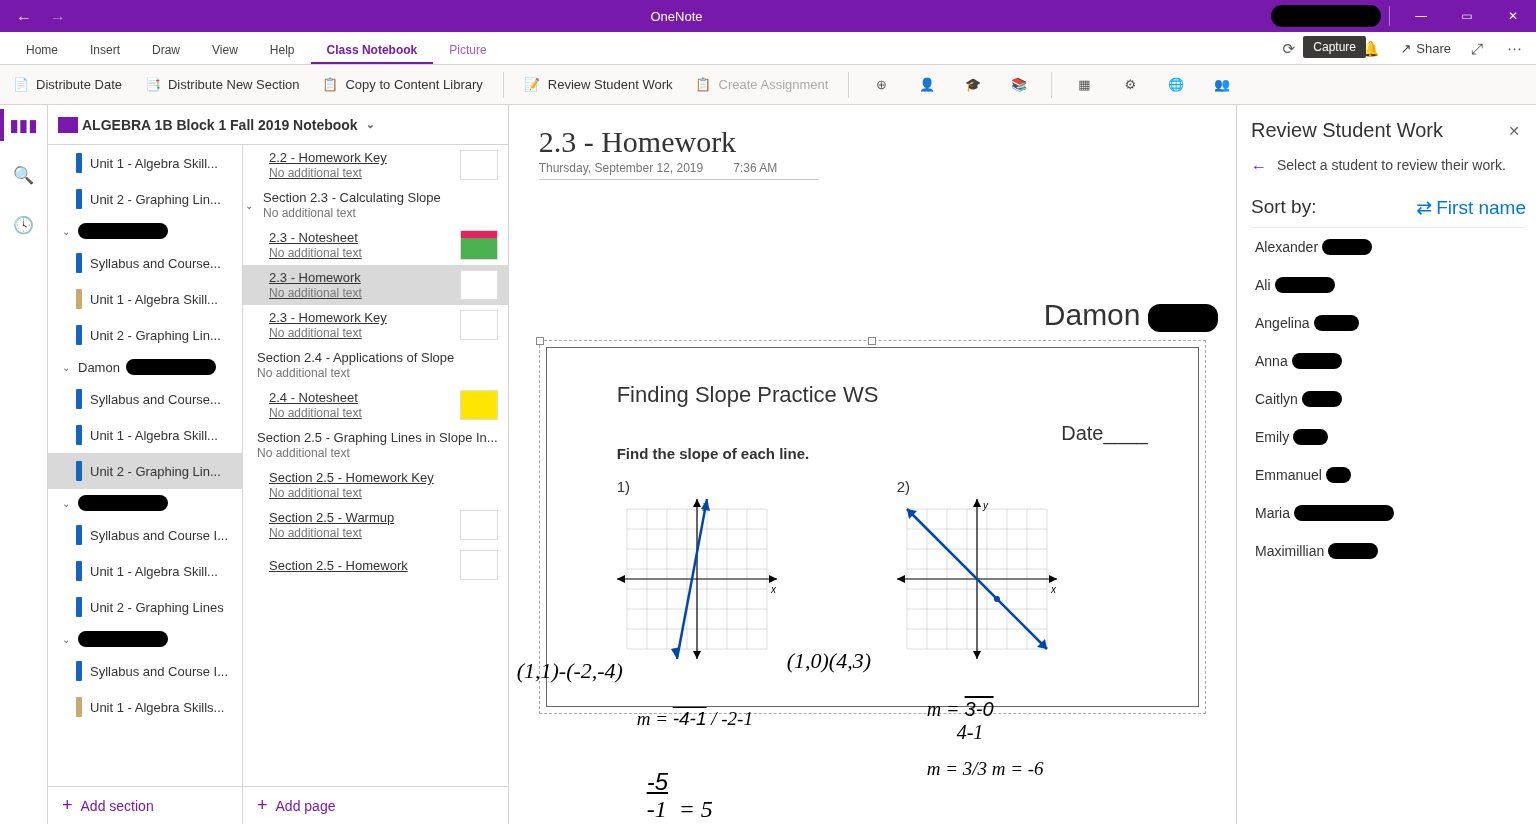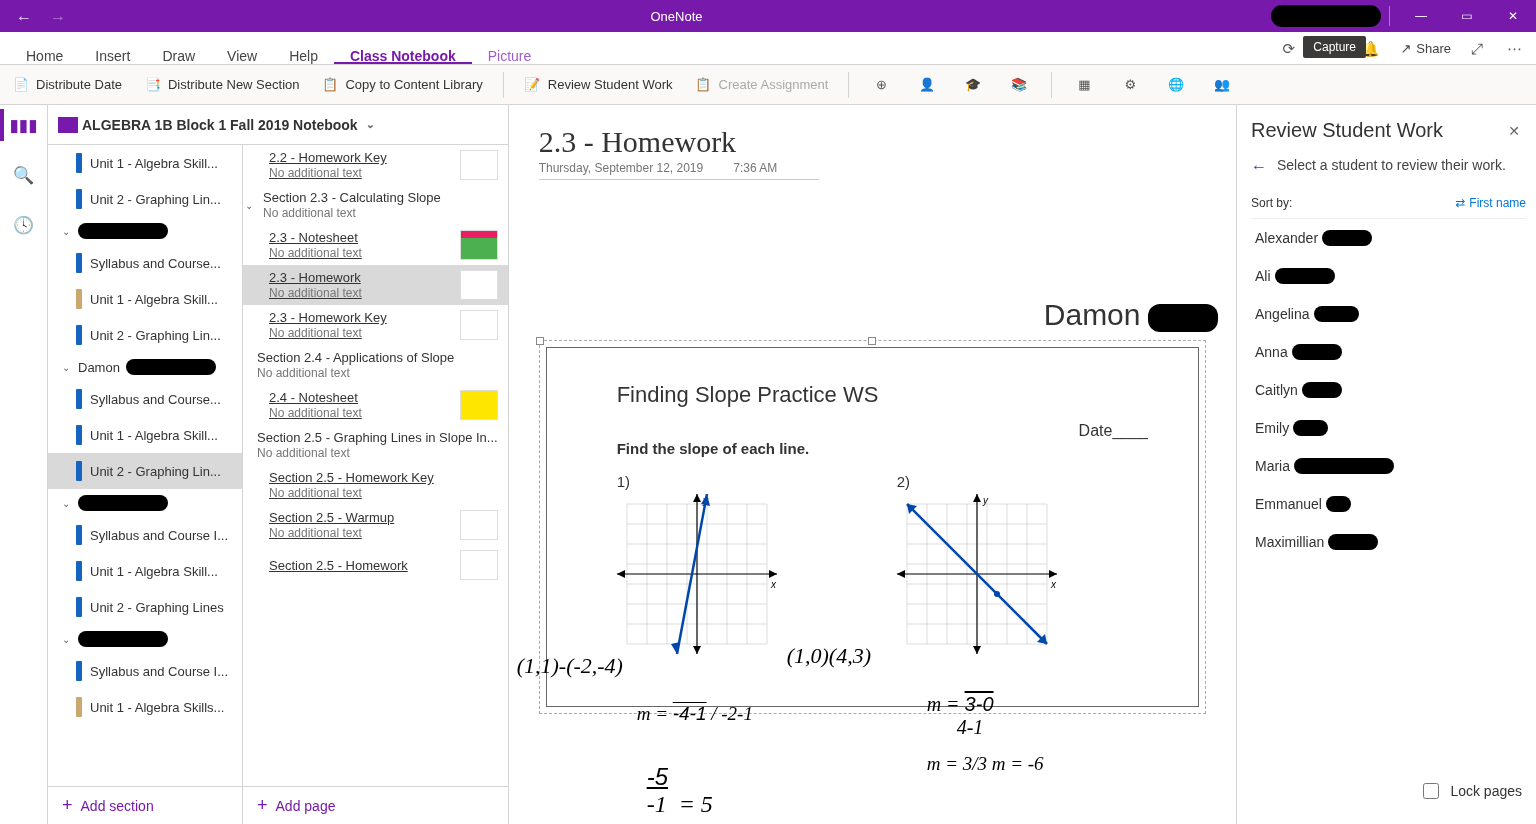"Home" .ribbon-tabs .tab { font-size: 14px -> 12px; padding: 8px 16px -> 2px 16px }
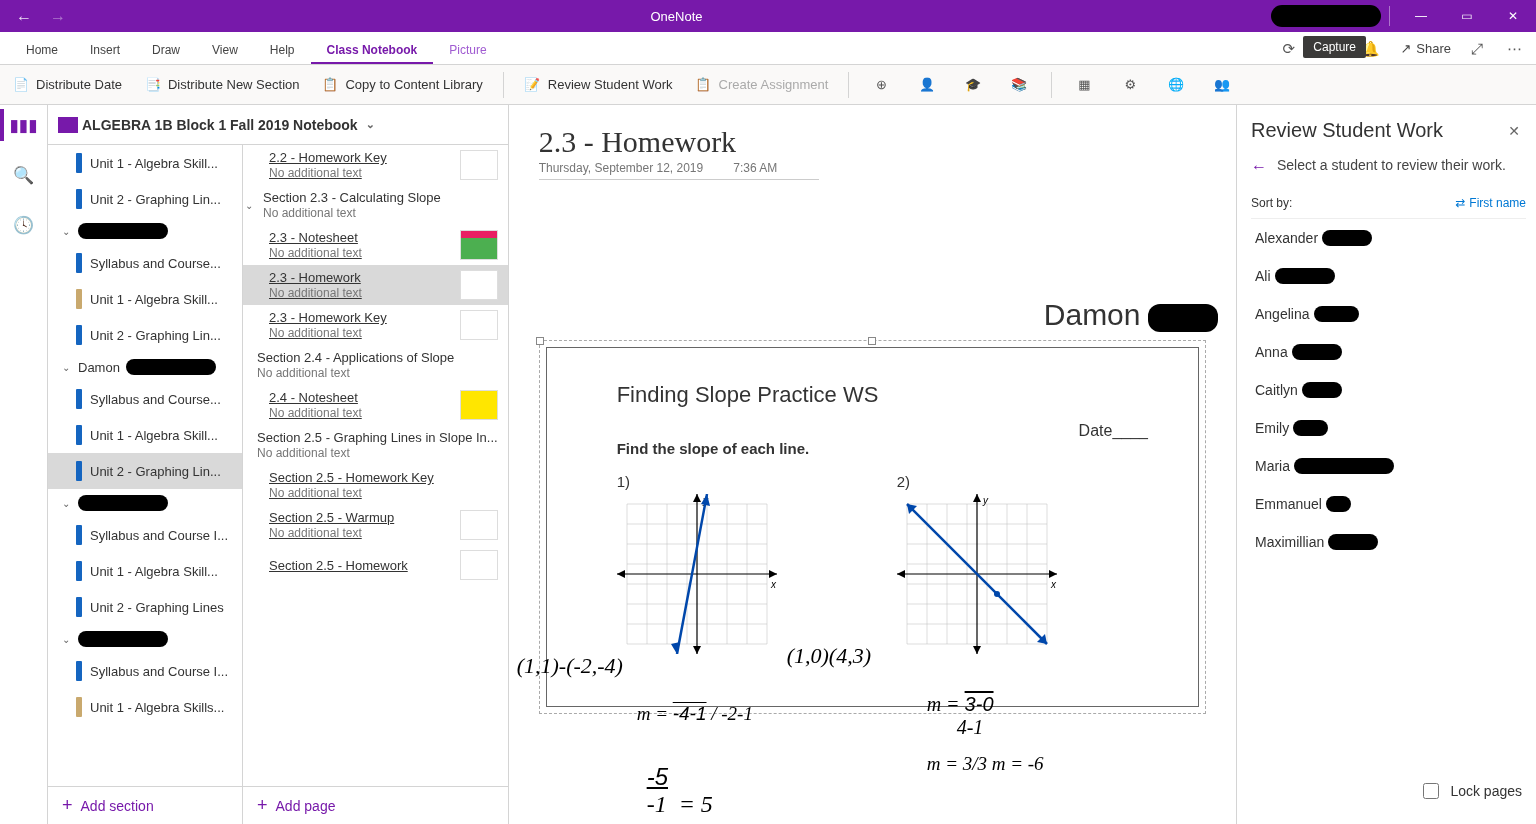"Sort by:" .rp-sort { font-size: 12px -> 19px }
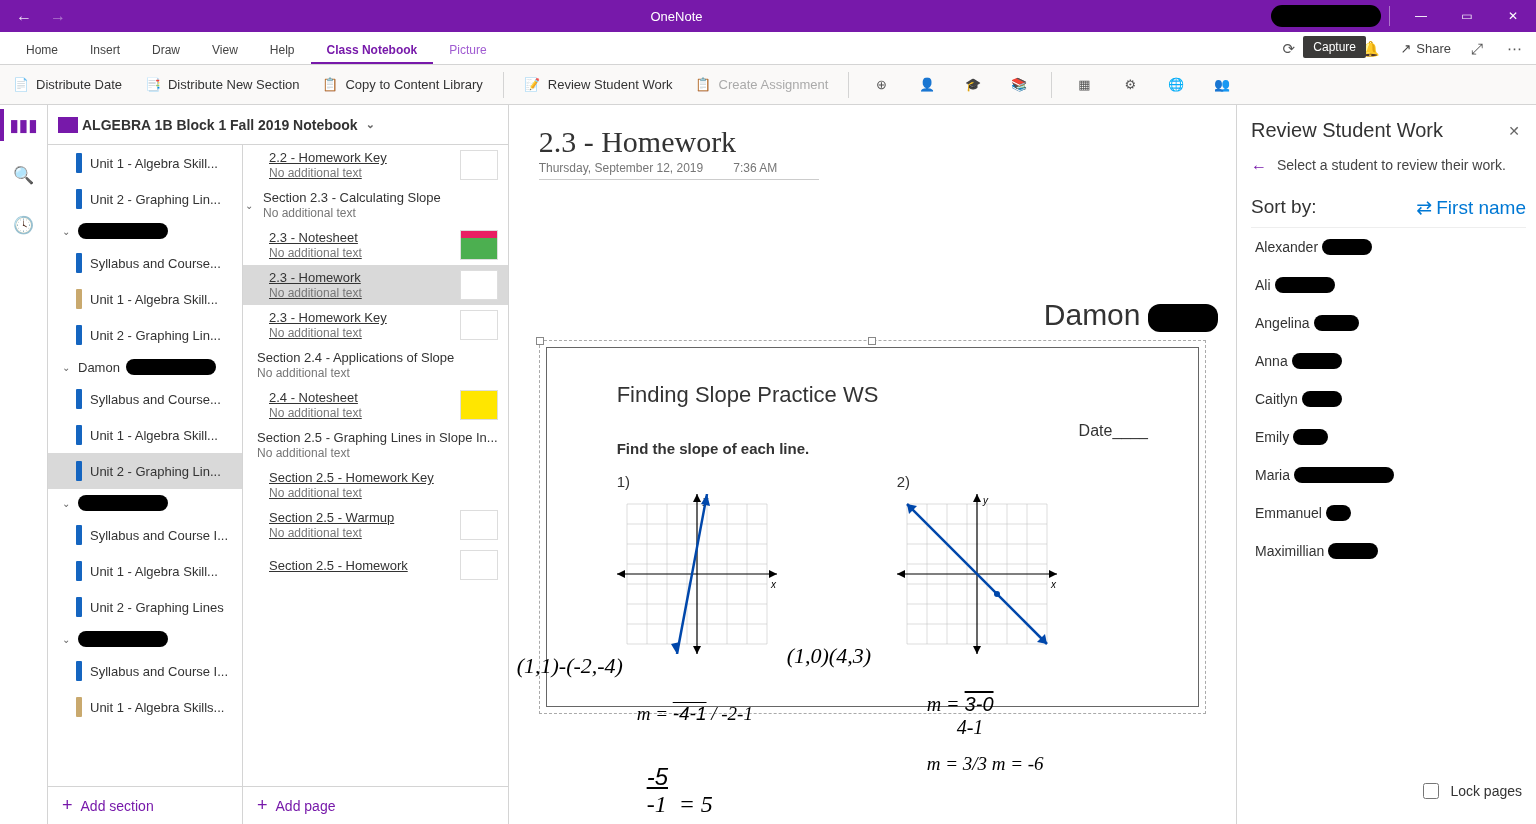"Date____" .ws-date { font-size: 16px -> 20px }
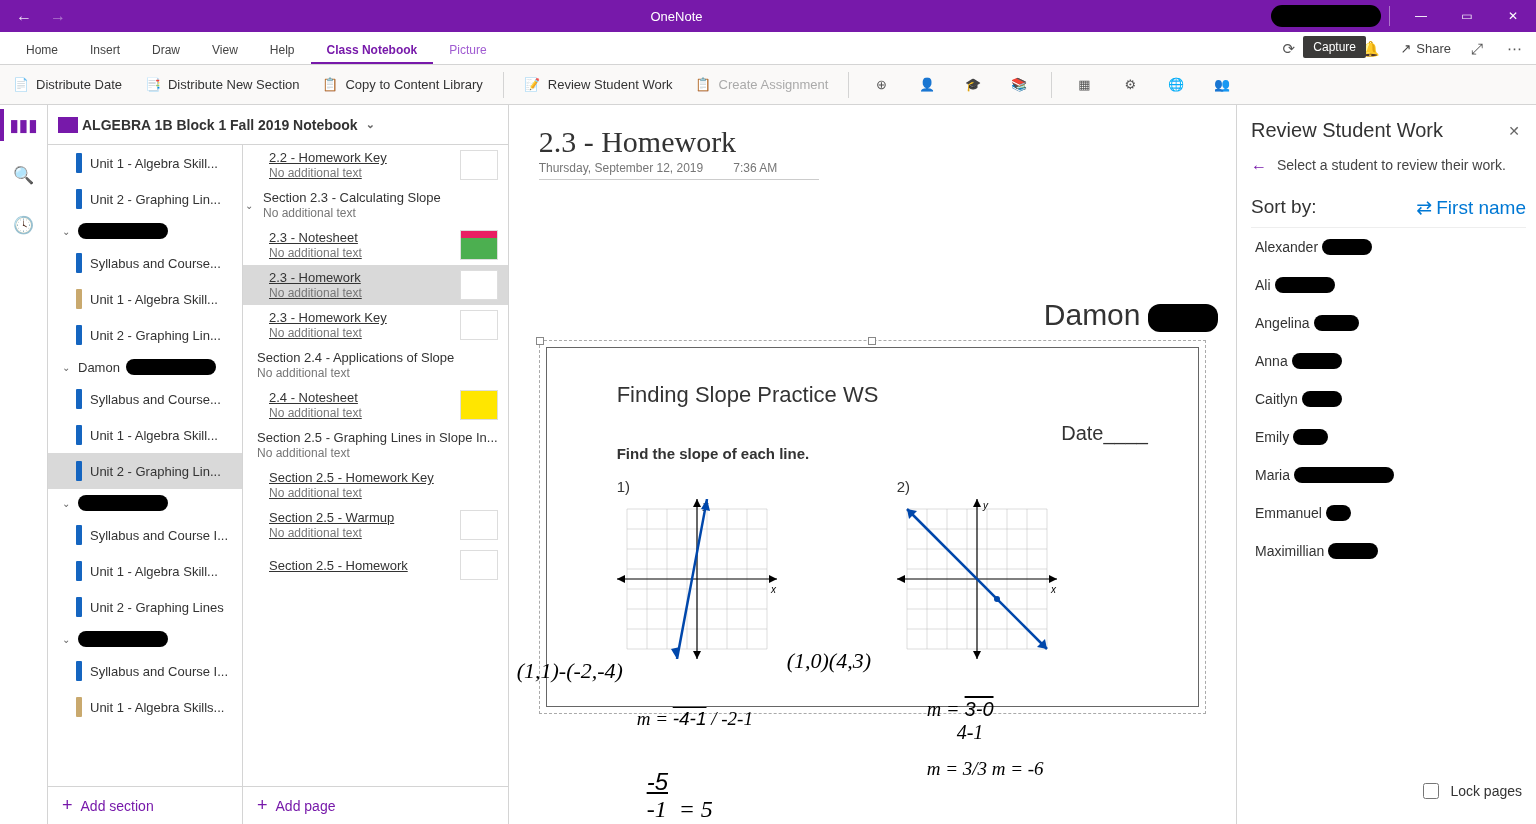"Maria" div.student { order: before "Emmanuel" -> after "Emmanuel" }
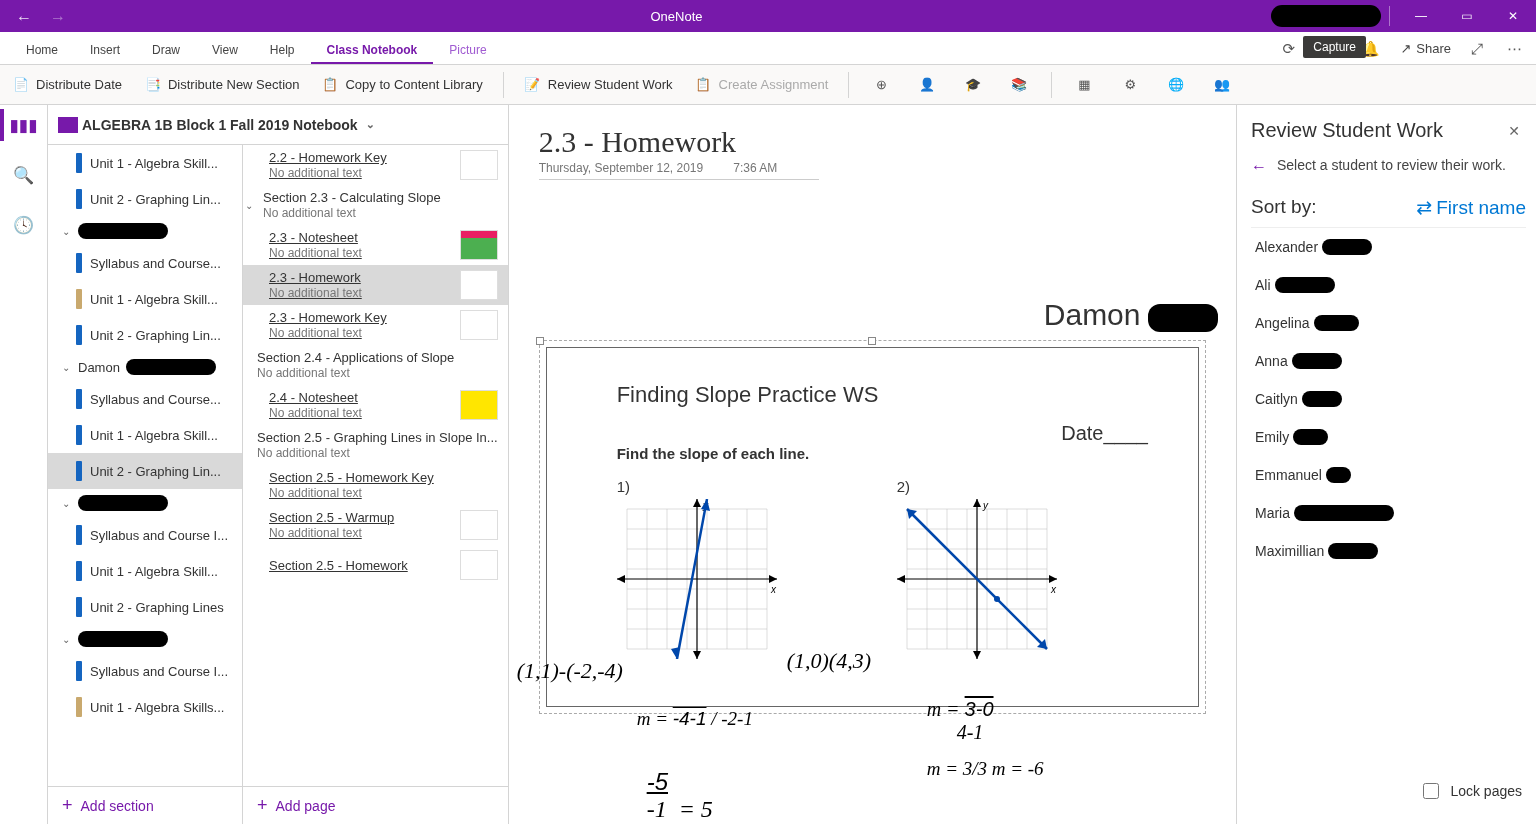"Lock pages" div.lock-row { html: <div> <input> <span>Lock pages</span> </div> -> none }
